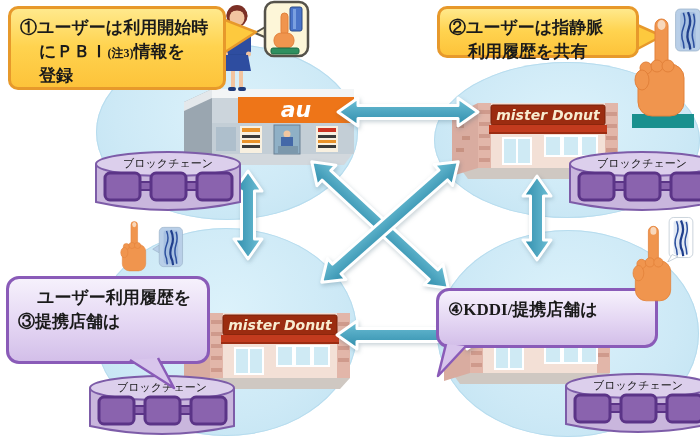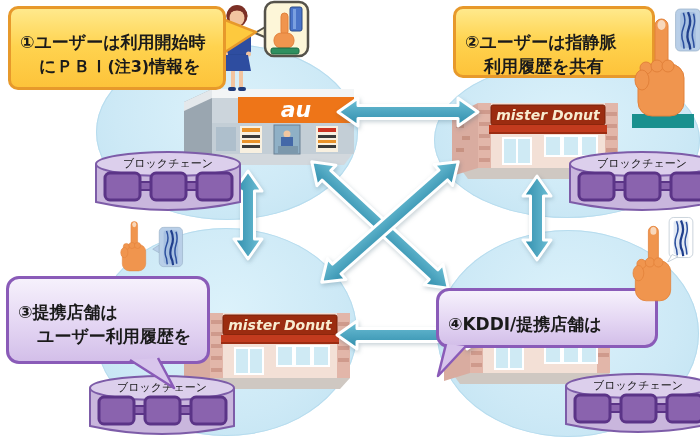"①ユーザーは利用開始時" .callout { font-family: none -> Liberation Serif, serif; padding: 21px 9px -> 7px 9px }
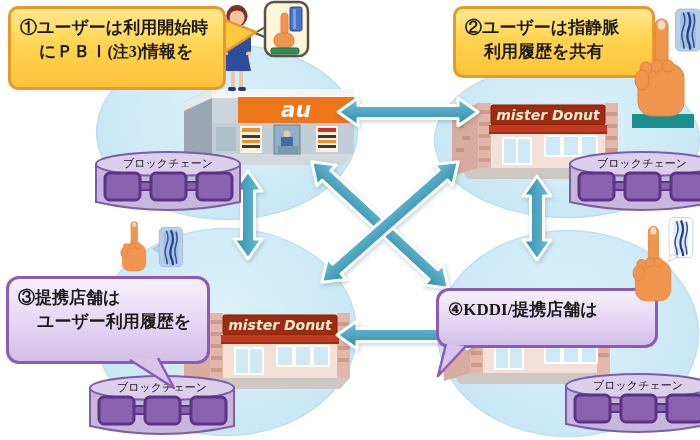"②ユーザーは指静脈" .callout.c2 { height: 72px -> 52px; left: 453px -> 437px }
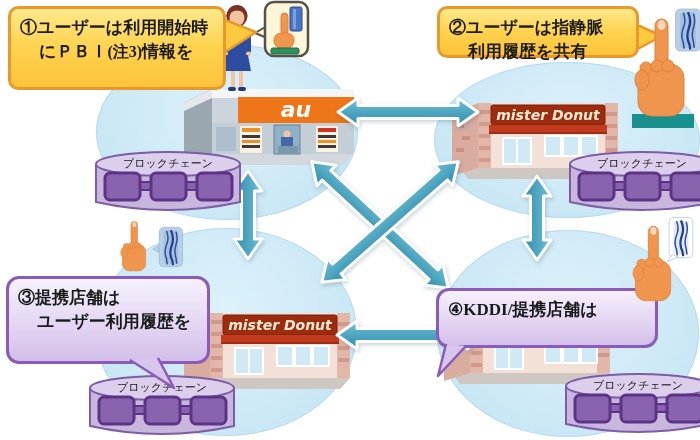"(注3)" .note { font-size: 16px -> 12px }
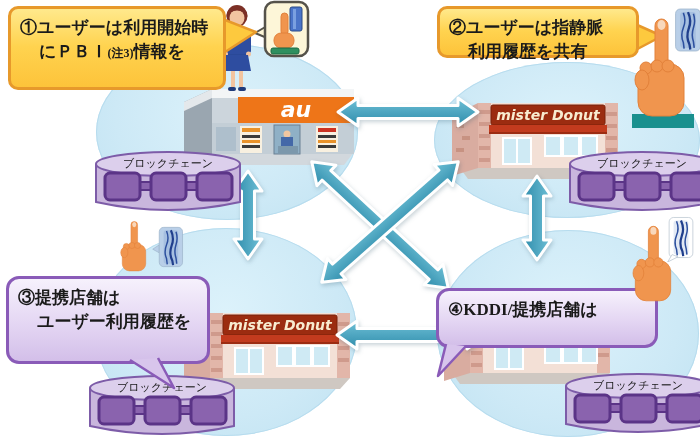"登録" div.ln { html: none -> <div>登録</div> }
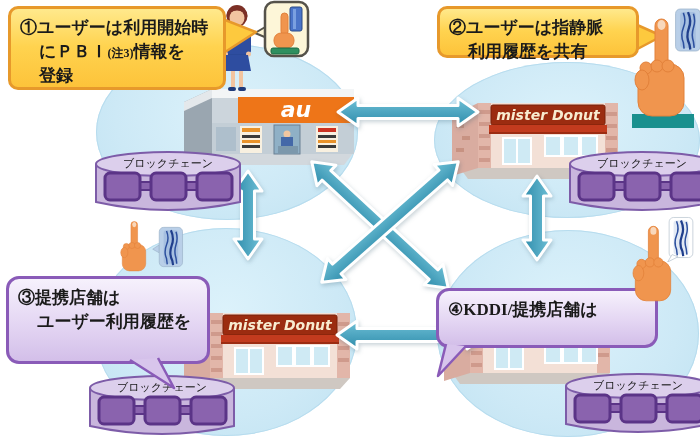"③提携店舗は" div.ln { order: before "ユーザー利用履歴を" -> after "ユーザー利用履歴を" }
